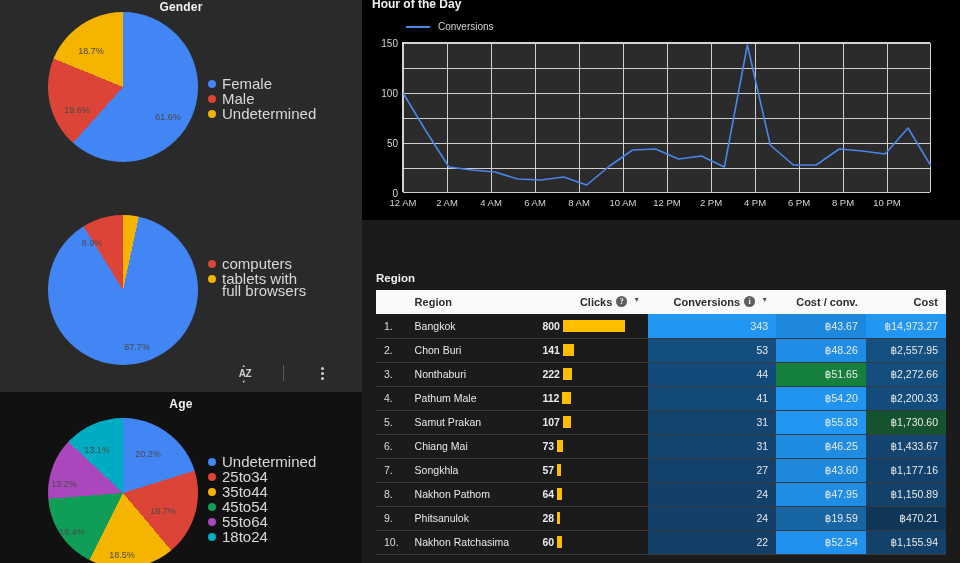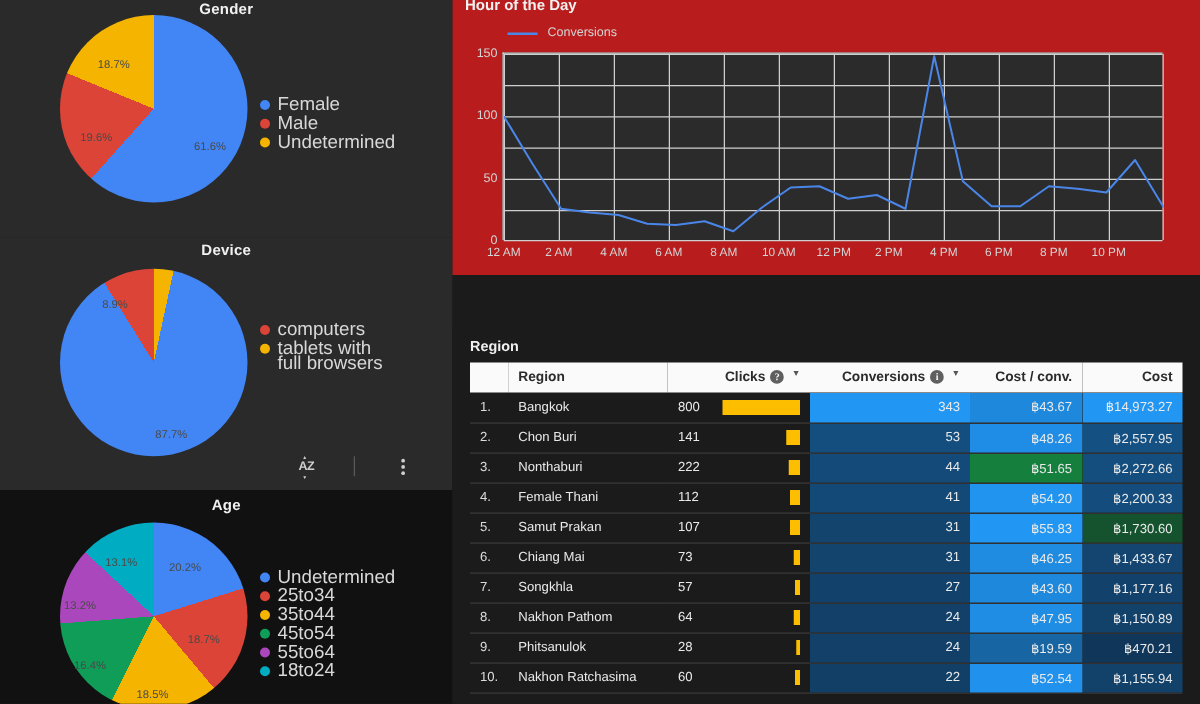"Hour of the Day" .line-card { background: #b91c1c -> #000000 }
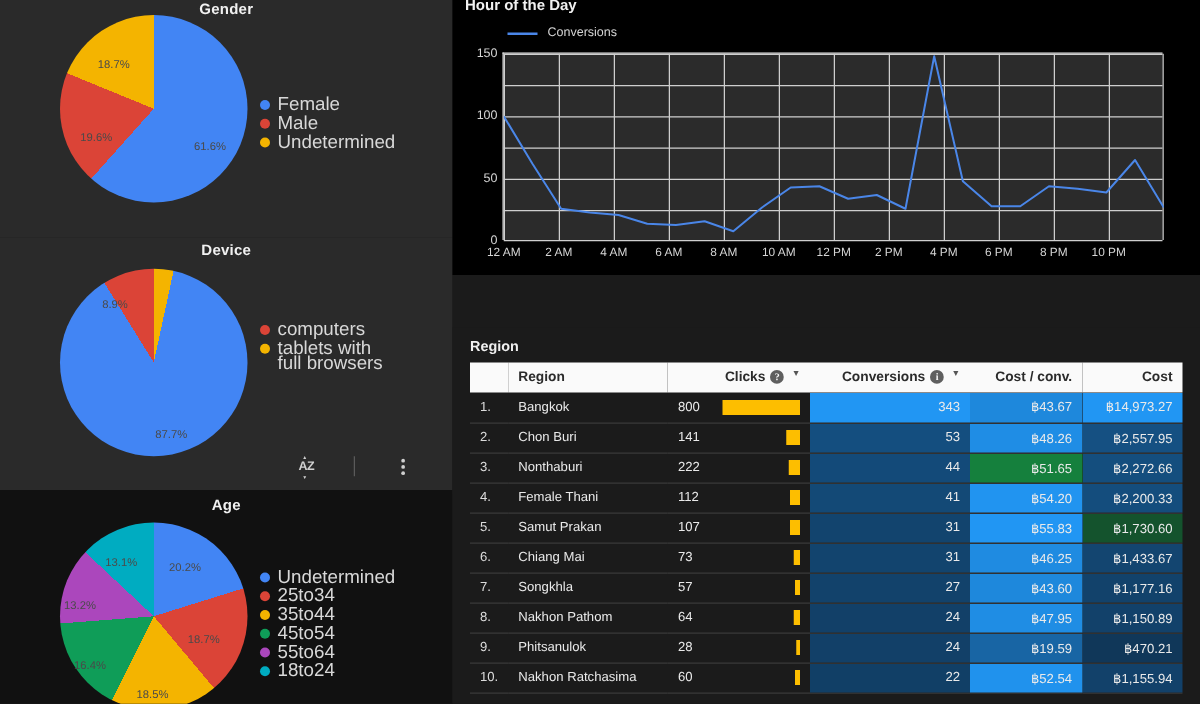"Device" div.card-title { html: <div>Device</div> -> none }
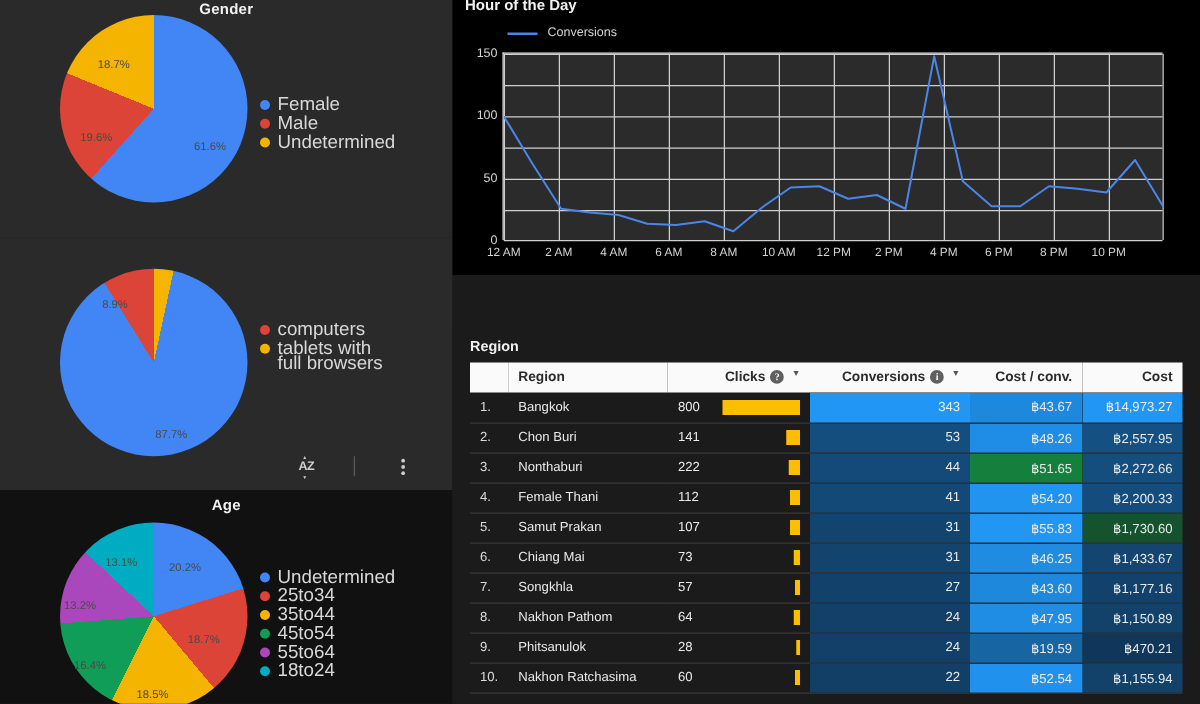"800" .clicks-inner { font-weight: none -> bold; justify-content: space-between -> flex-start }
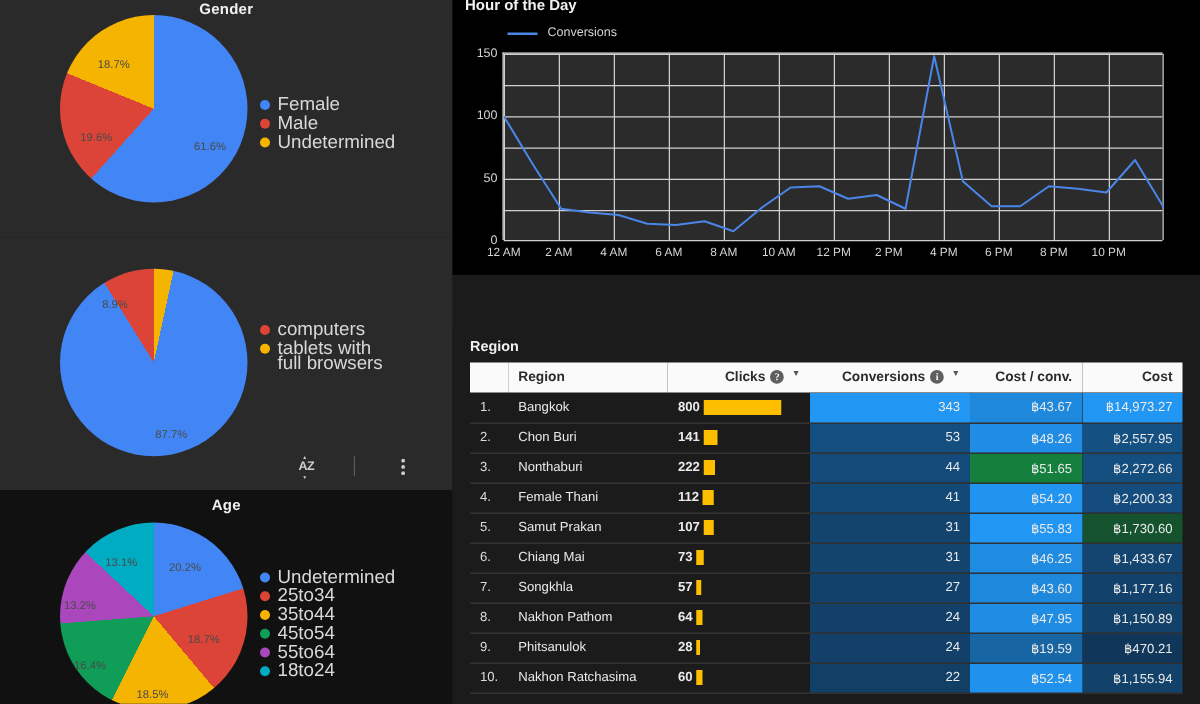"Female Thani" td.region { text: Female Thani -> Pathum Male }
